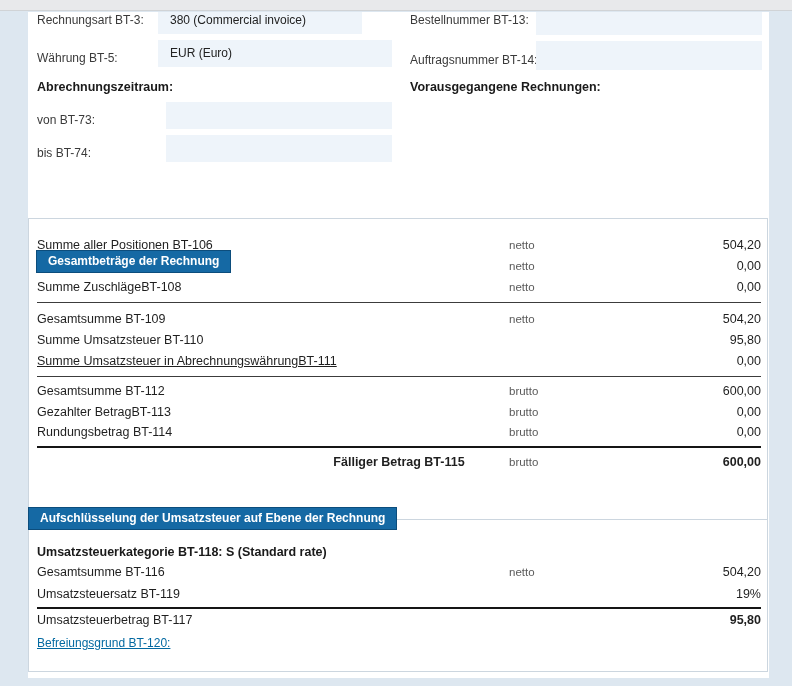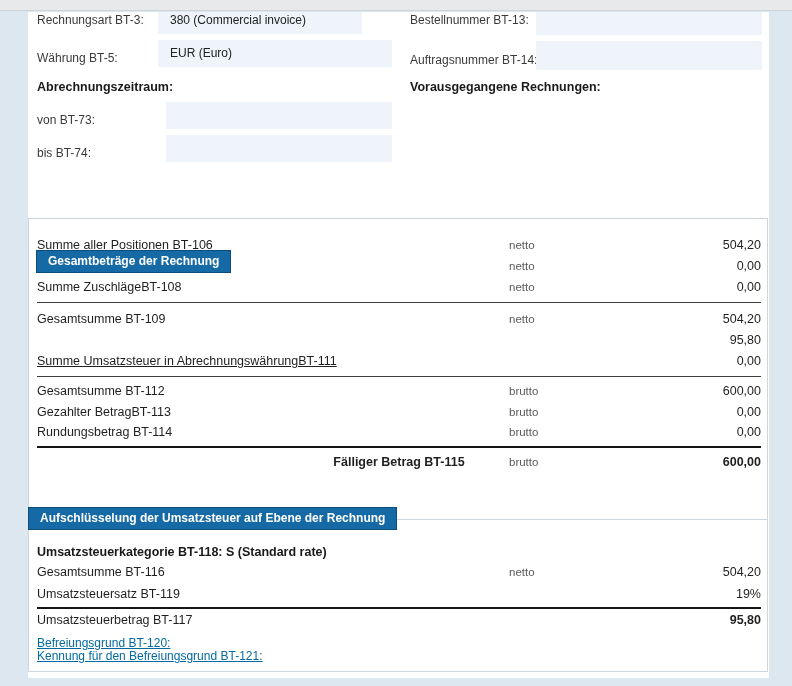"Summe Umsatzsteuer BT-110" span.lbl { html: none -> <span>Summe Umsatzsteuer BT-110</span> }
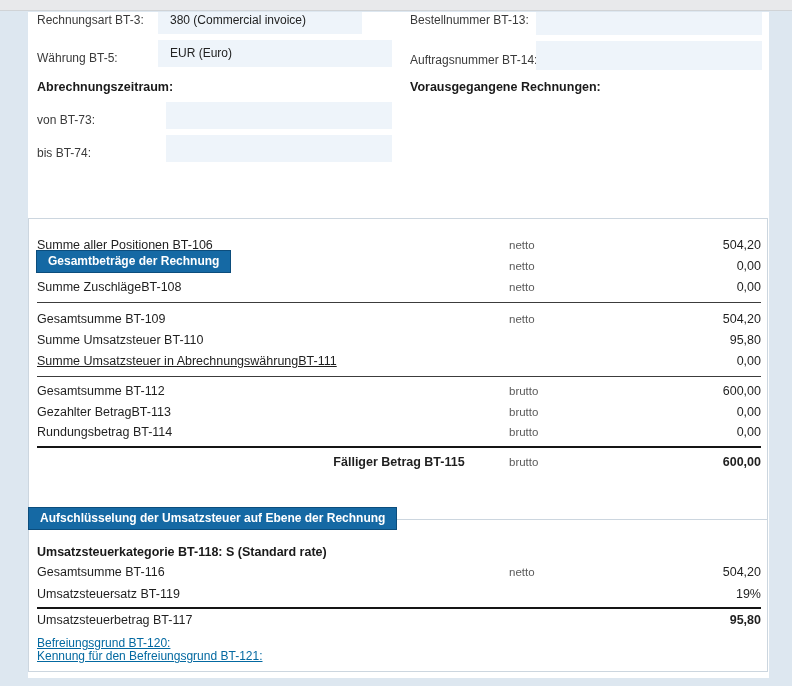"Kennung für den Befreiungsgrund BT-121:" div.smalltext { html: <div>Kennung für den Befreiungsgrund BT-121:</div> -> none }
